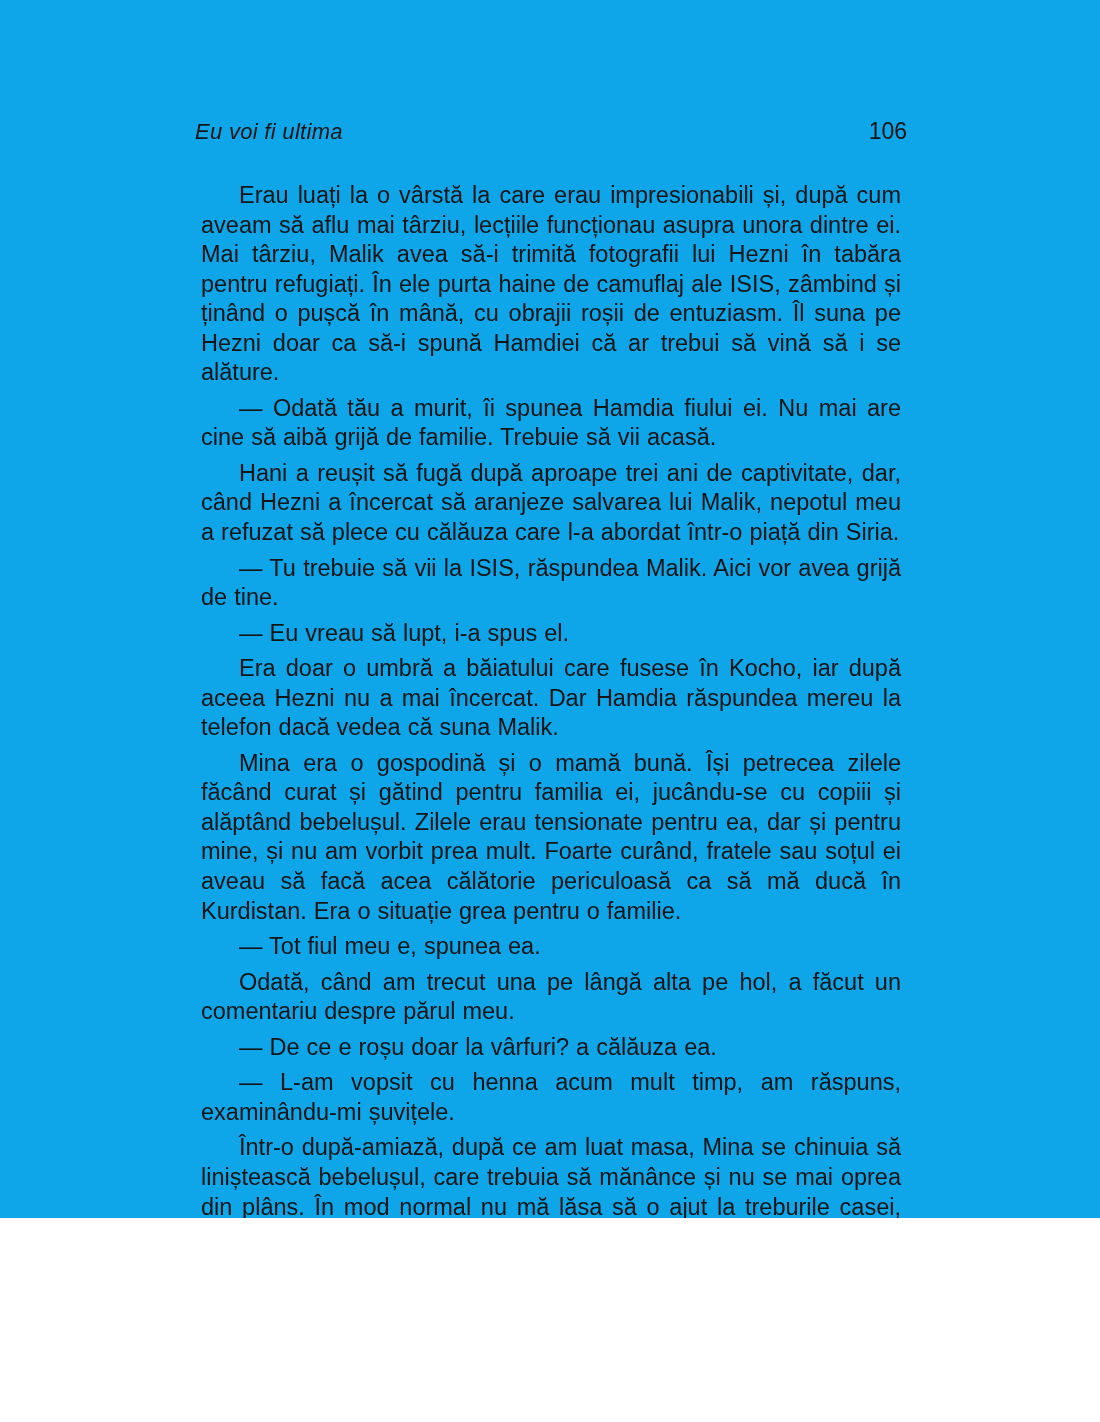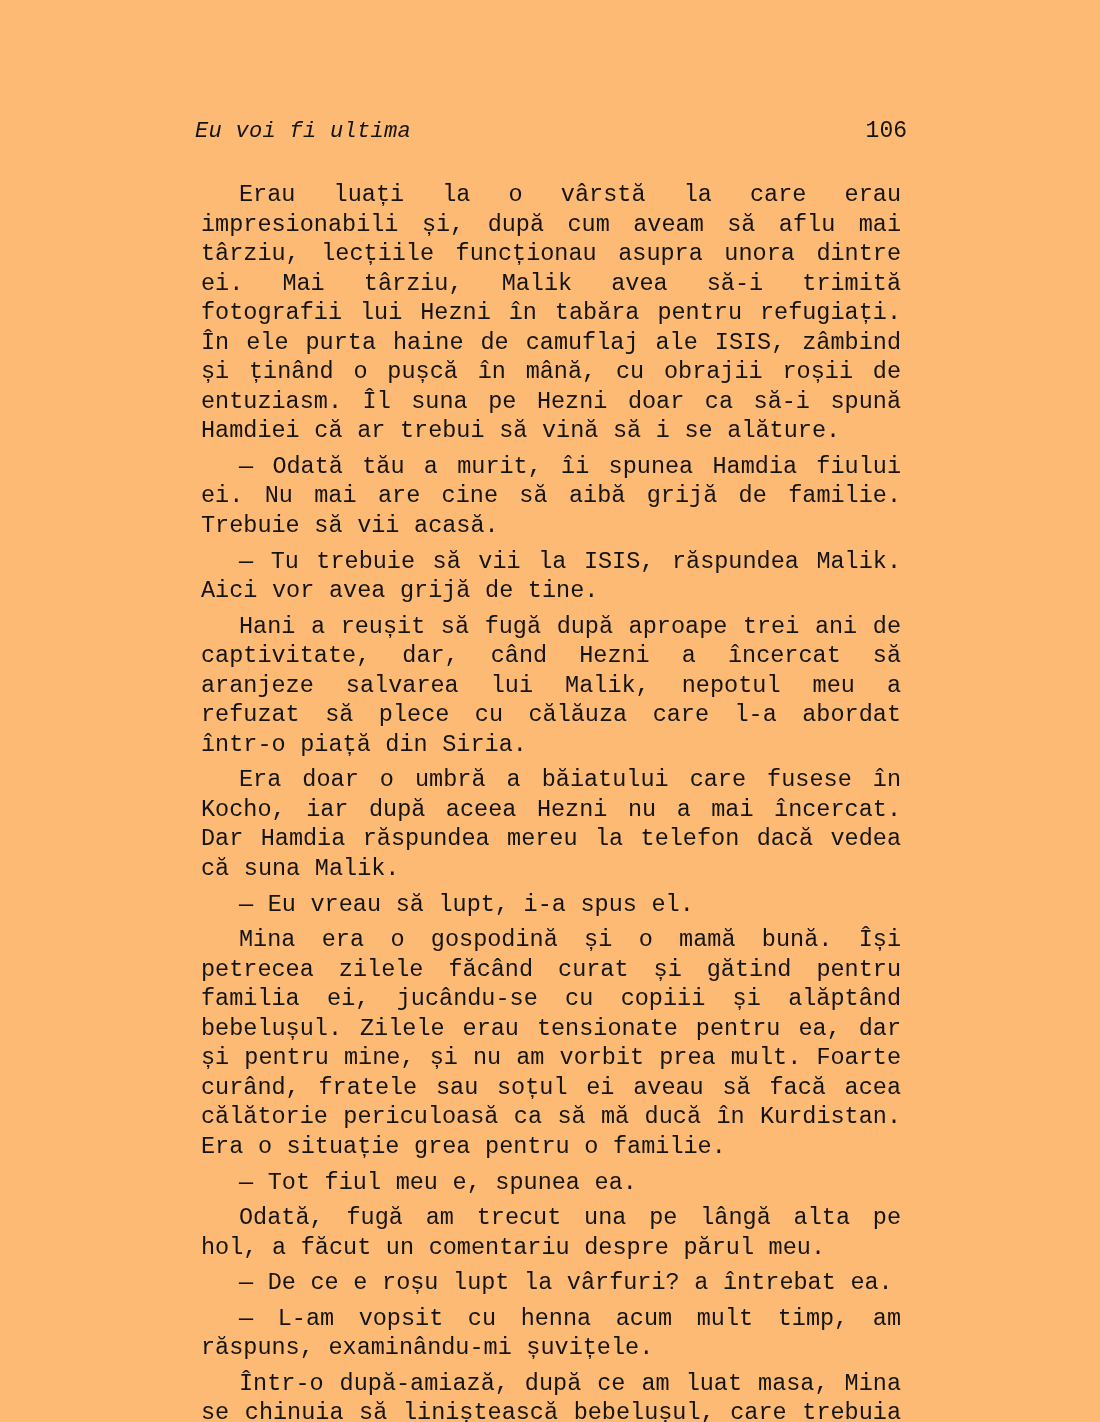"Eu voi fi ultima" .page { background: #fdba74 -> #0ea5e9; font-family: Liberation Mono, monospace -> Liberation Sans, sans-serif; height: 1422px -> 1218px }
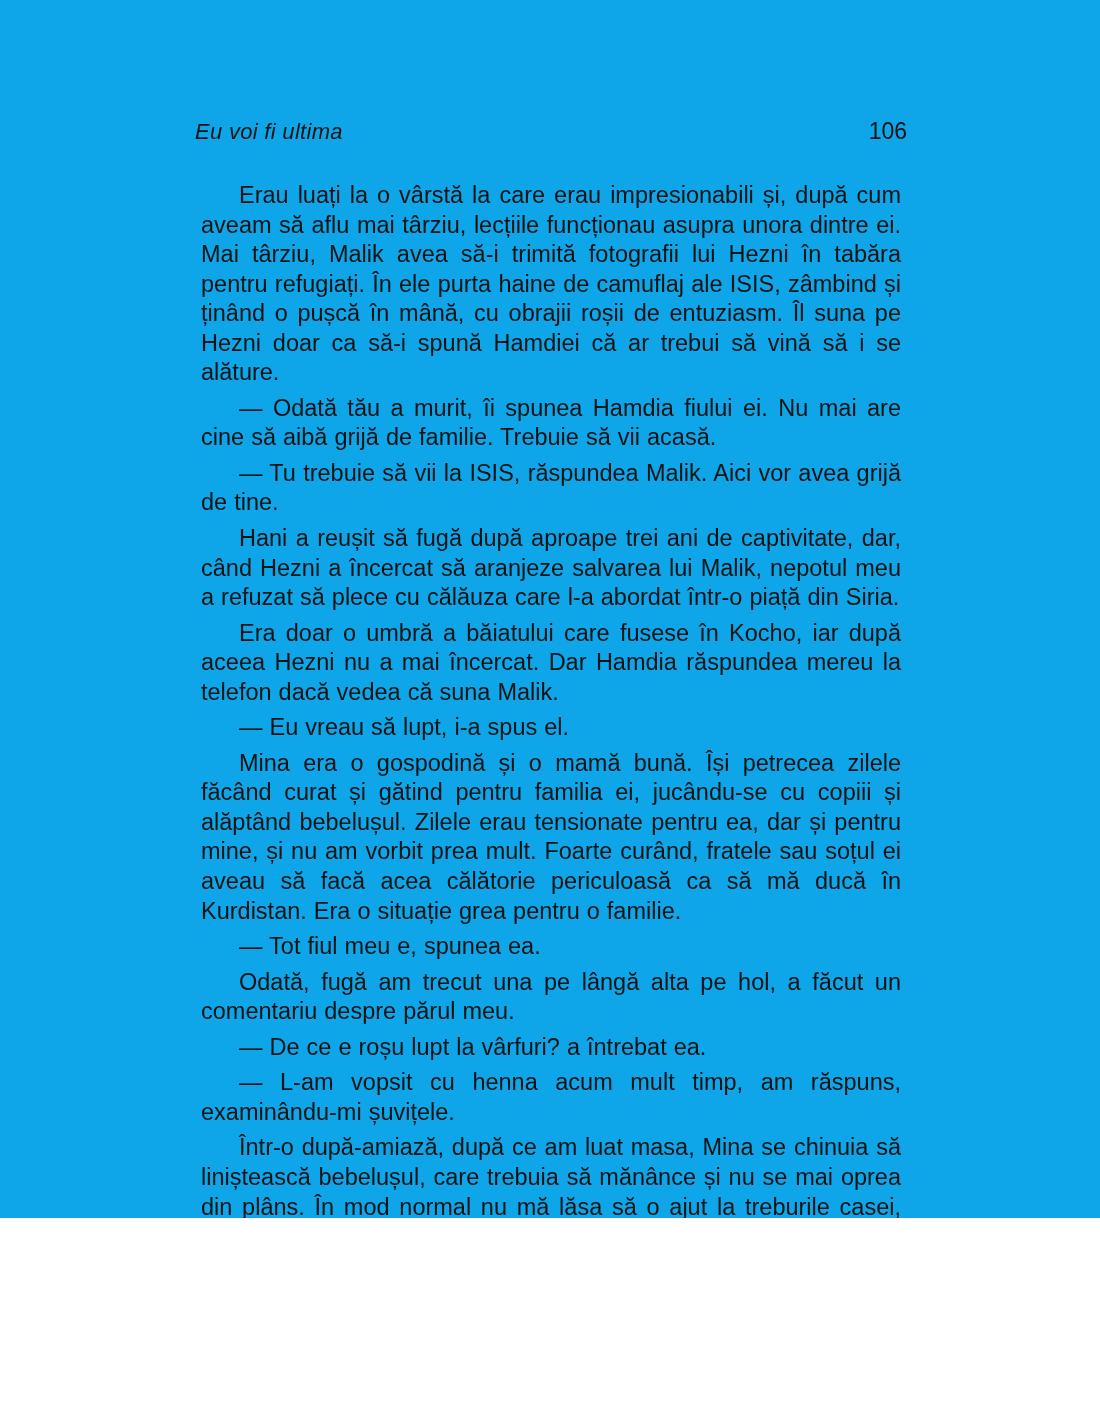"— Tu trebuie să vii" p { order: before "Hani a reușit să fugă" -> after "Hani a reușit să fugă" }
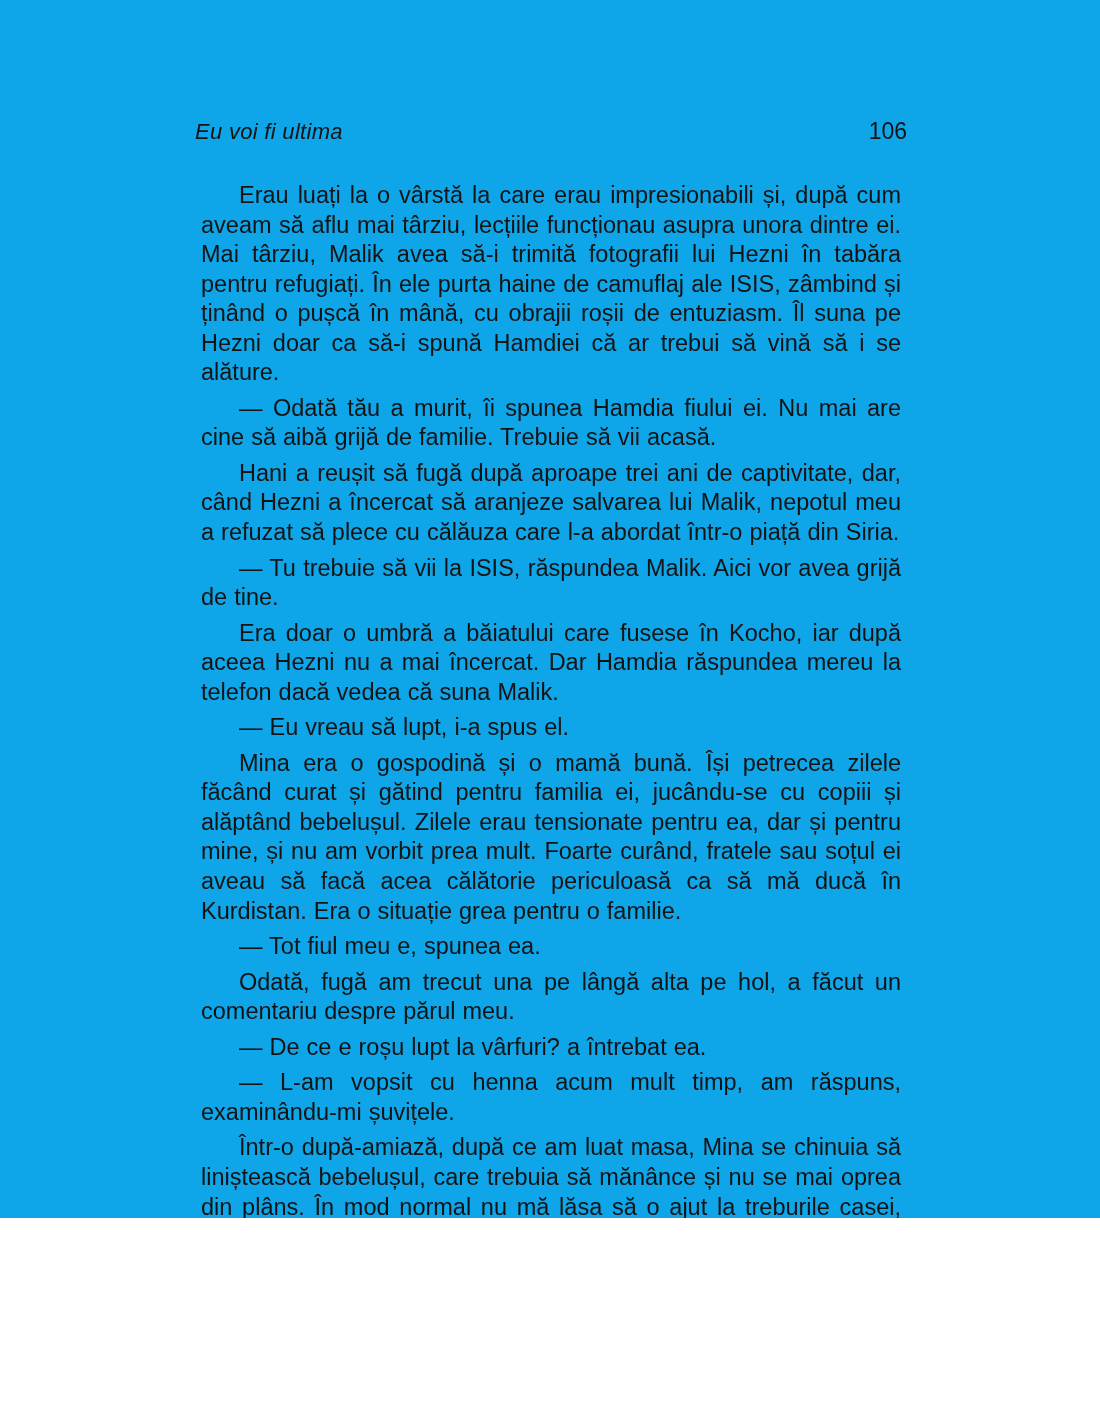"Era doar o umbră a" p { order: before "— Eu vreau să lupt," -> after "— Eu vreau să lupt," }
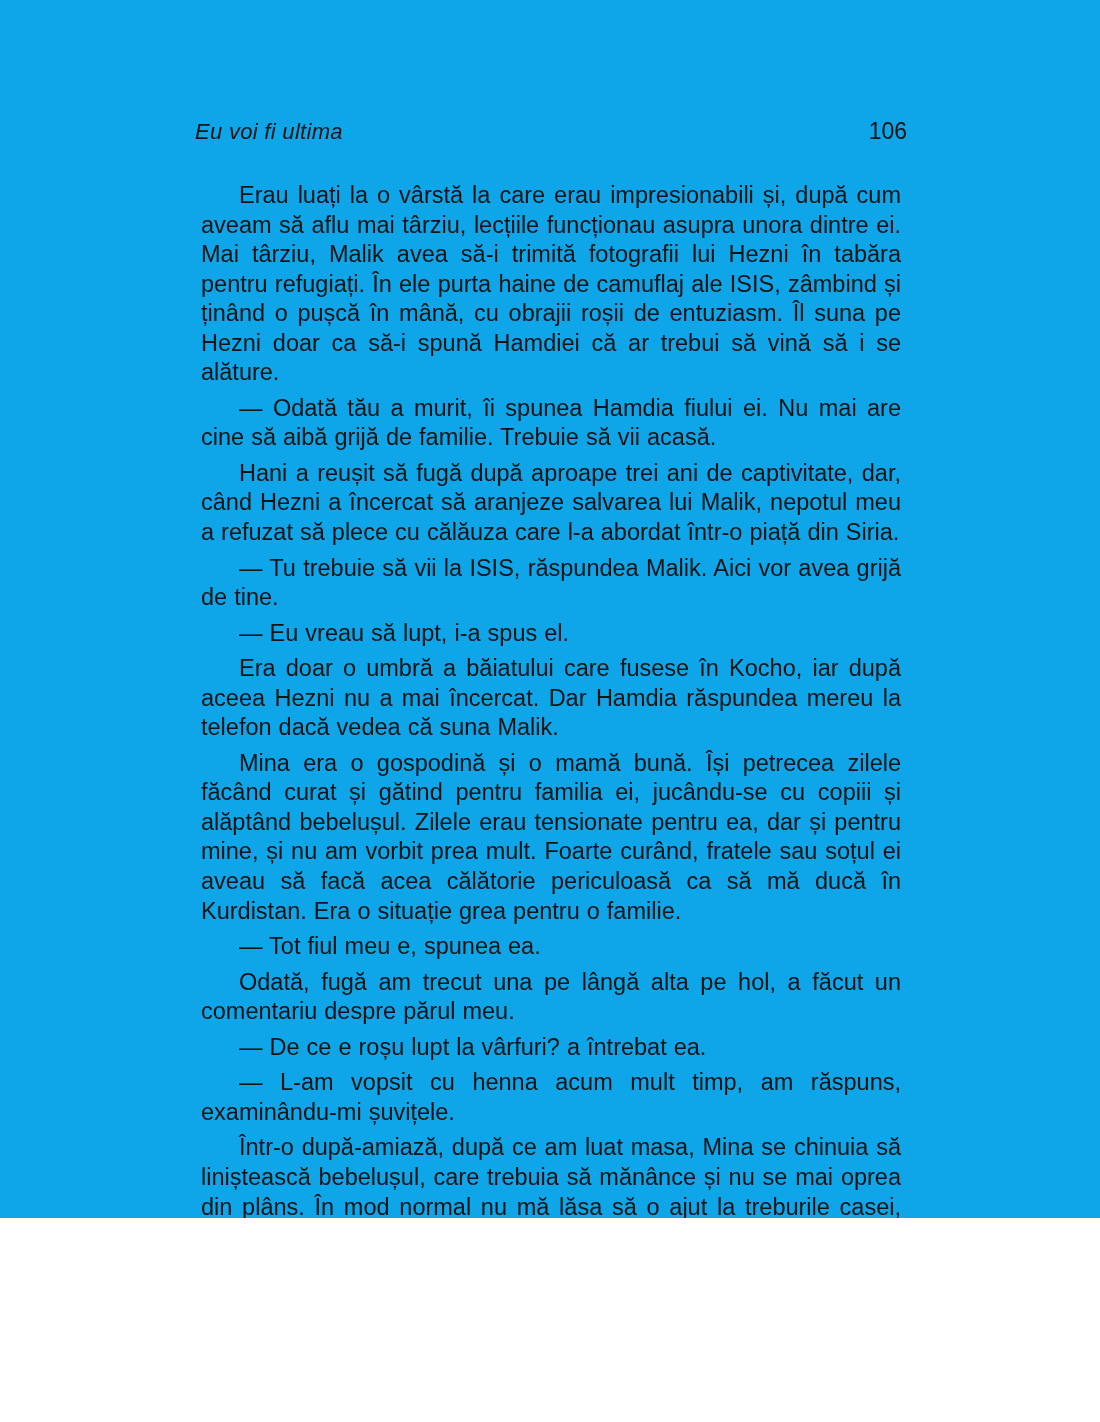"Odată, fugă am trecut una" p { text: fugă -> când }
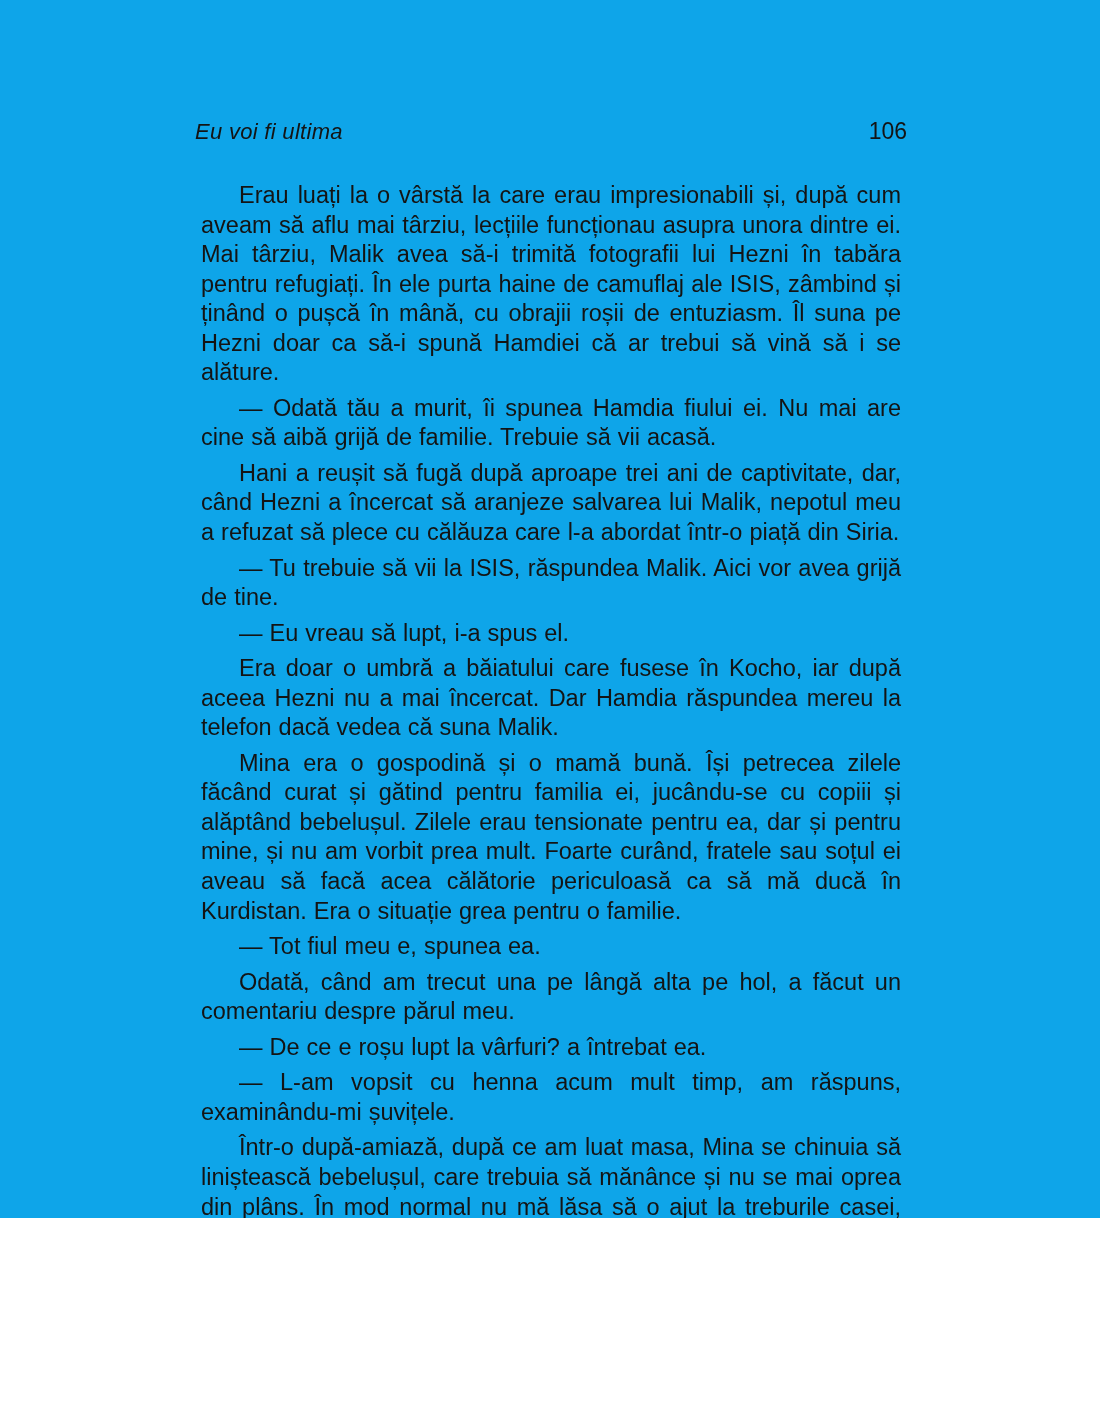"— De ce e roșu" p { text: lupt la vârfuri? a întrebat -> doar la vârfuri? a călăuza }
